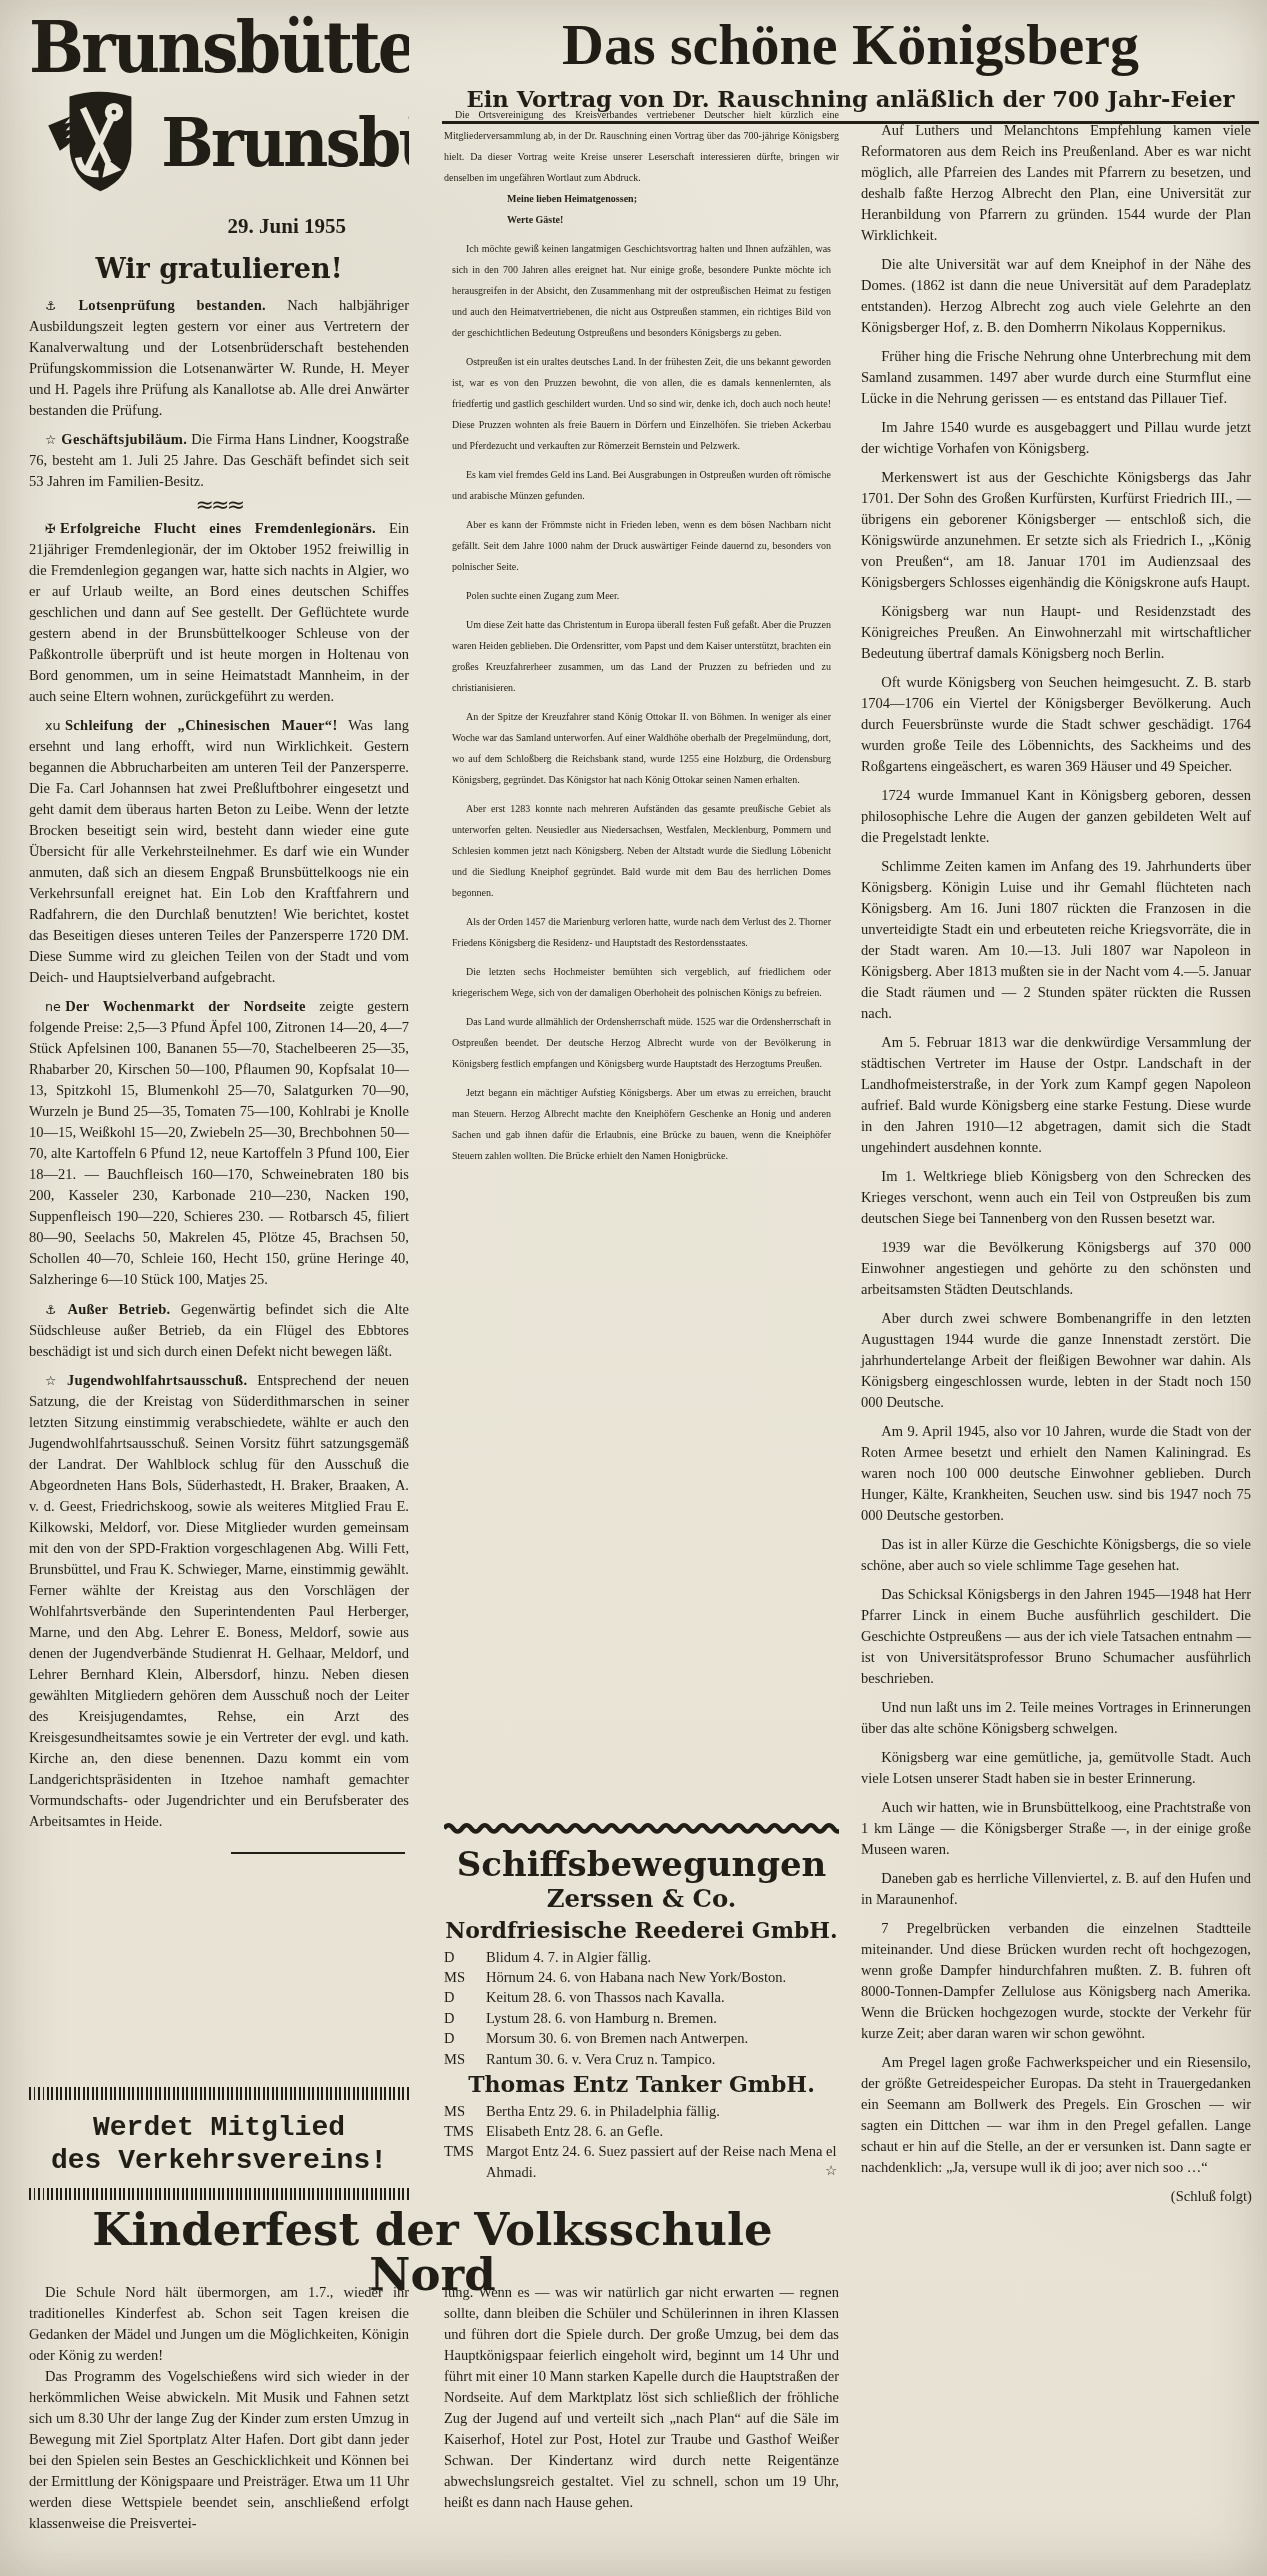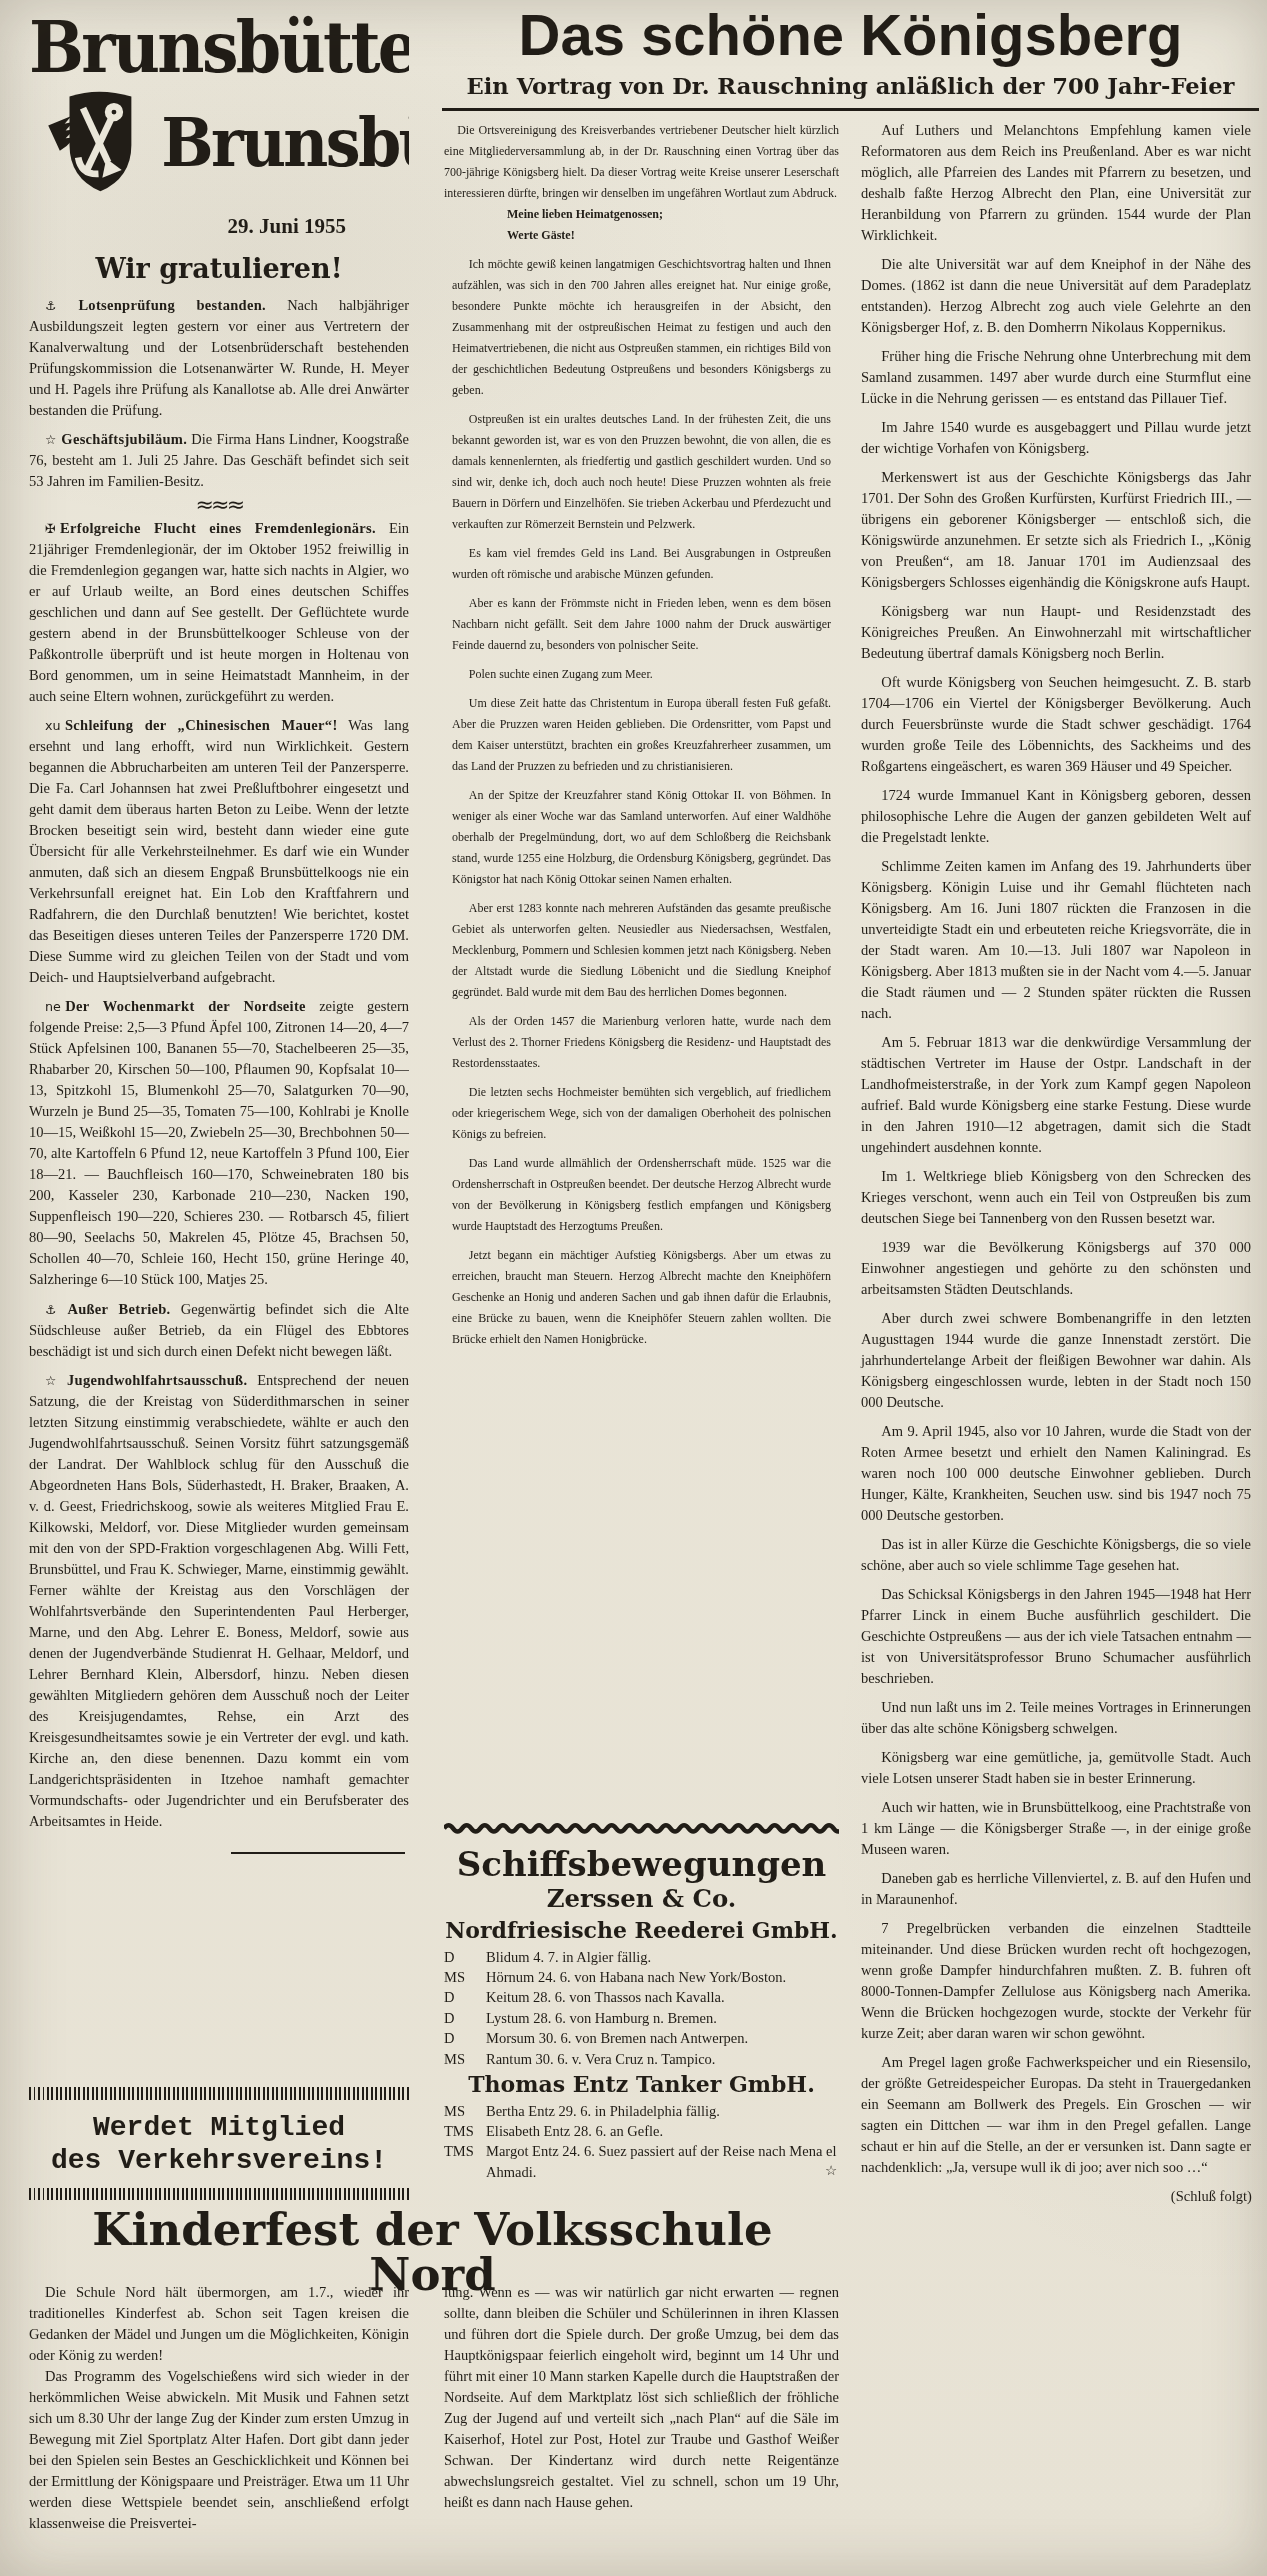"Das schöne Königsberg" .articleHead h1 { font-family: Liberation Sans, sans-serif -> Liberation Serif, serif; margin: 0 -> 10px }
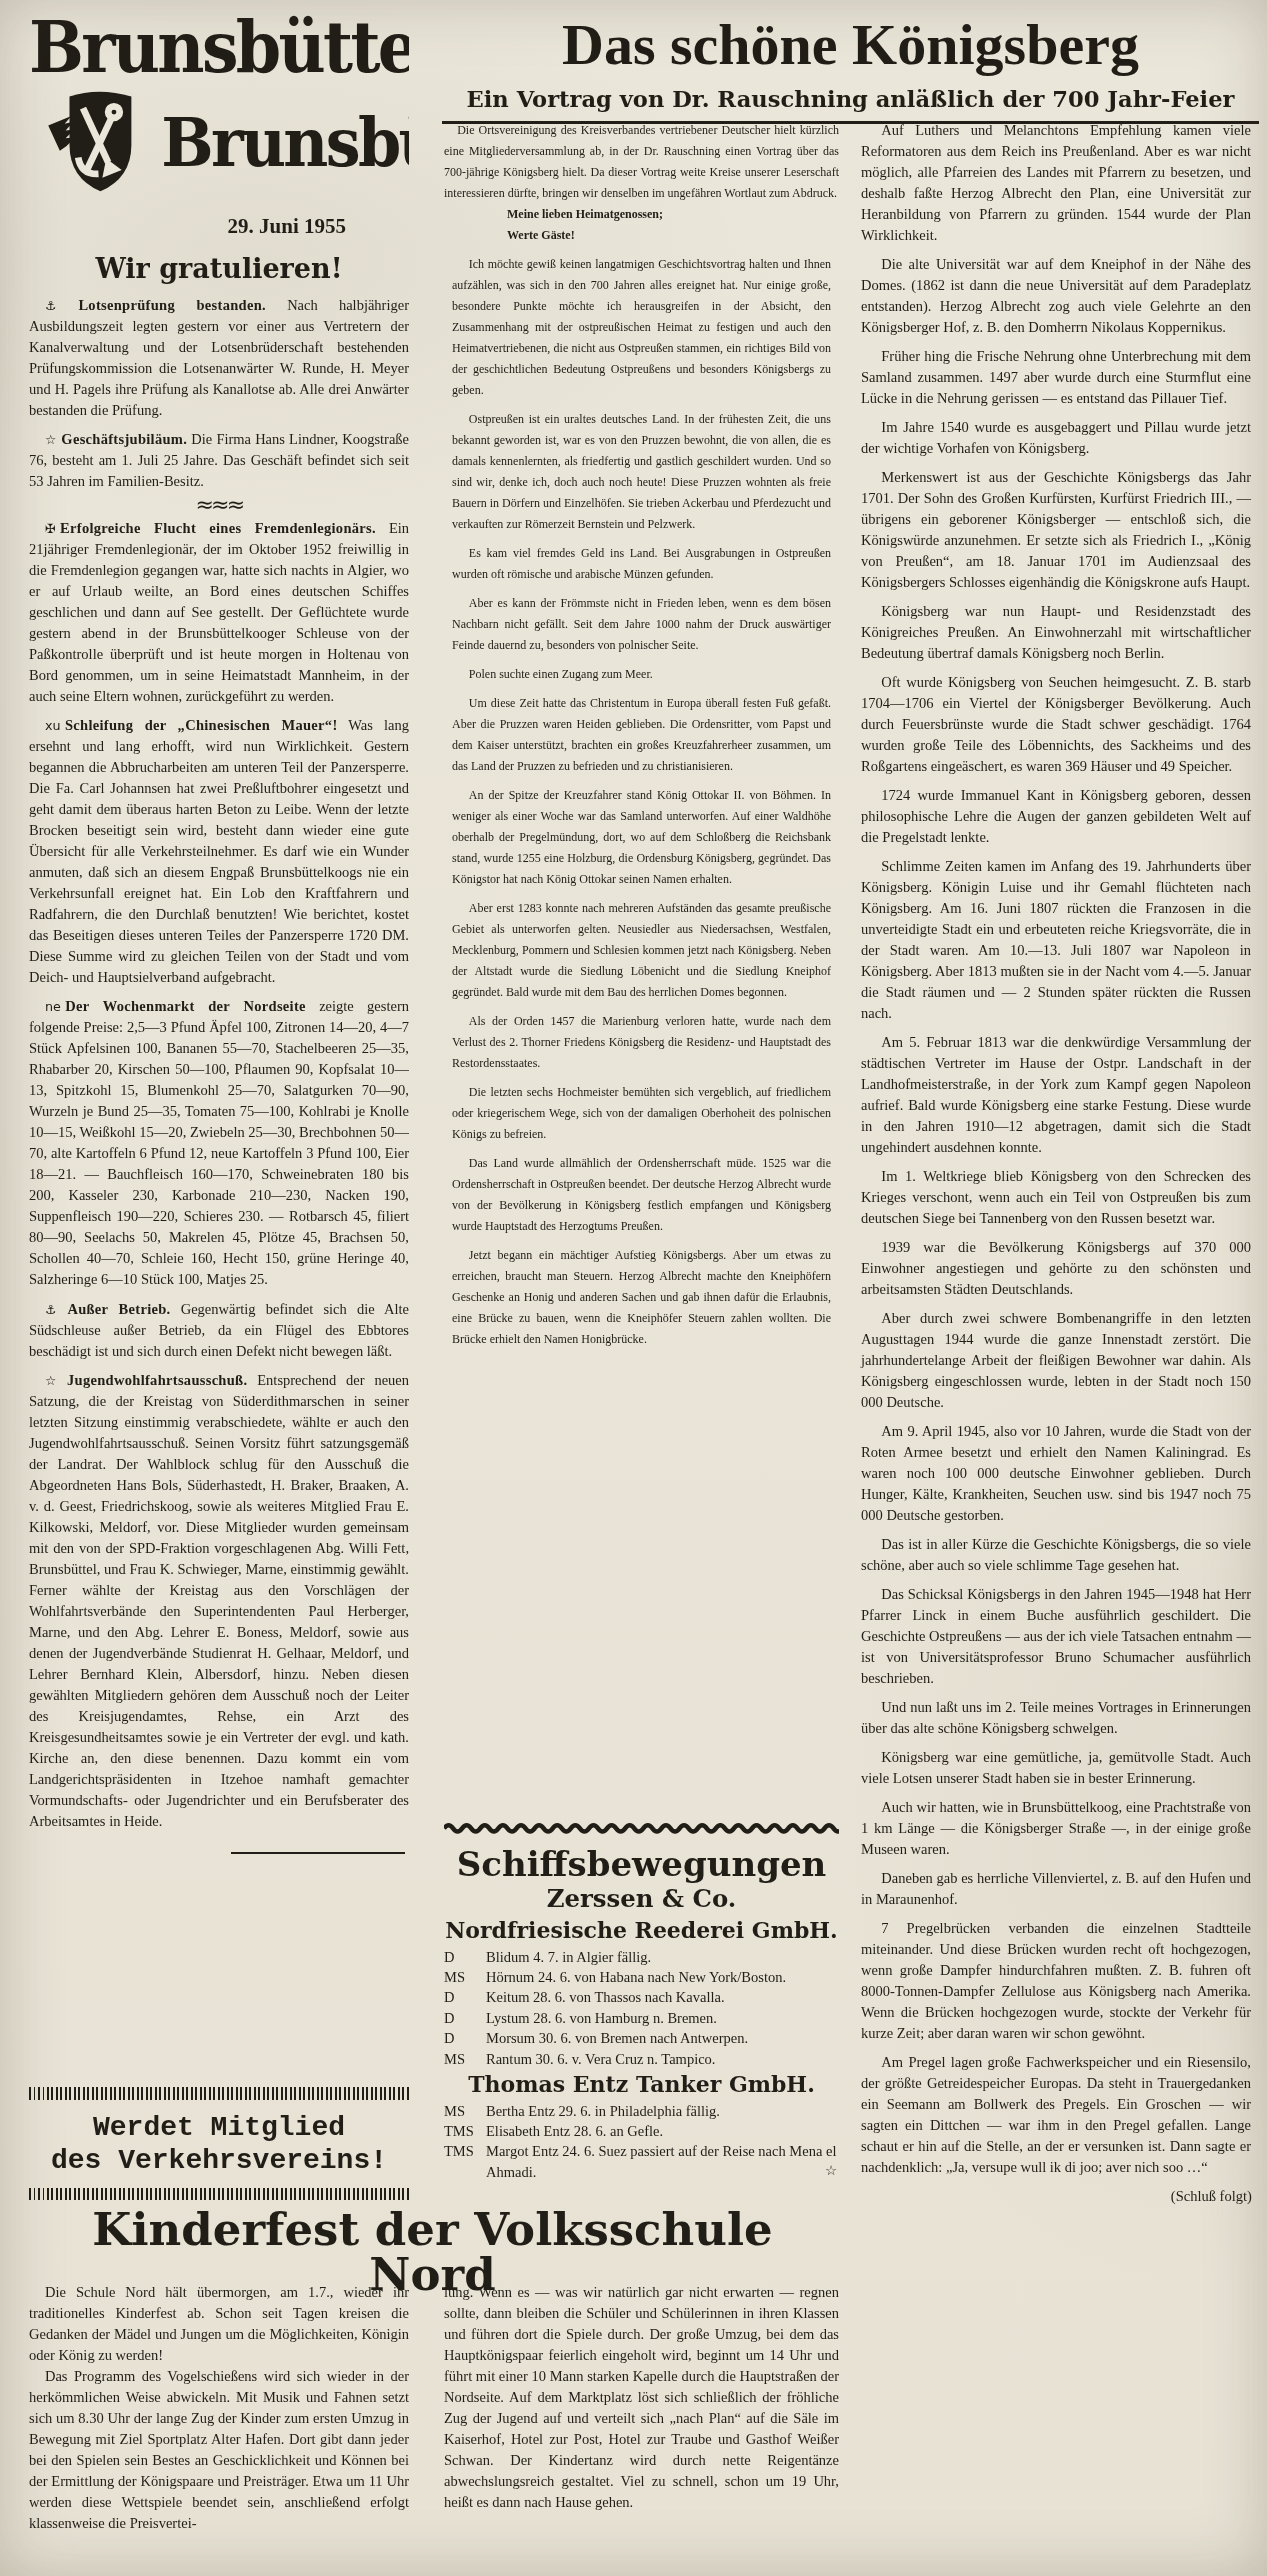"Die Ortsvereinigung des Kreisverbandes" .colB { font-size: 12px -> 10px; top: 120px -> 104px }
